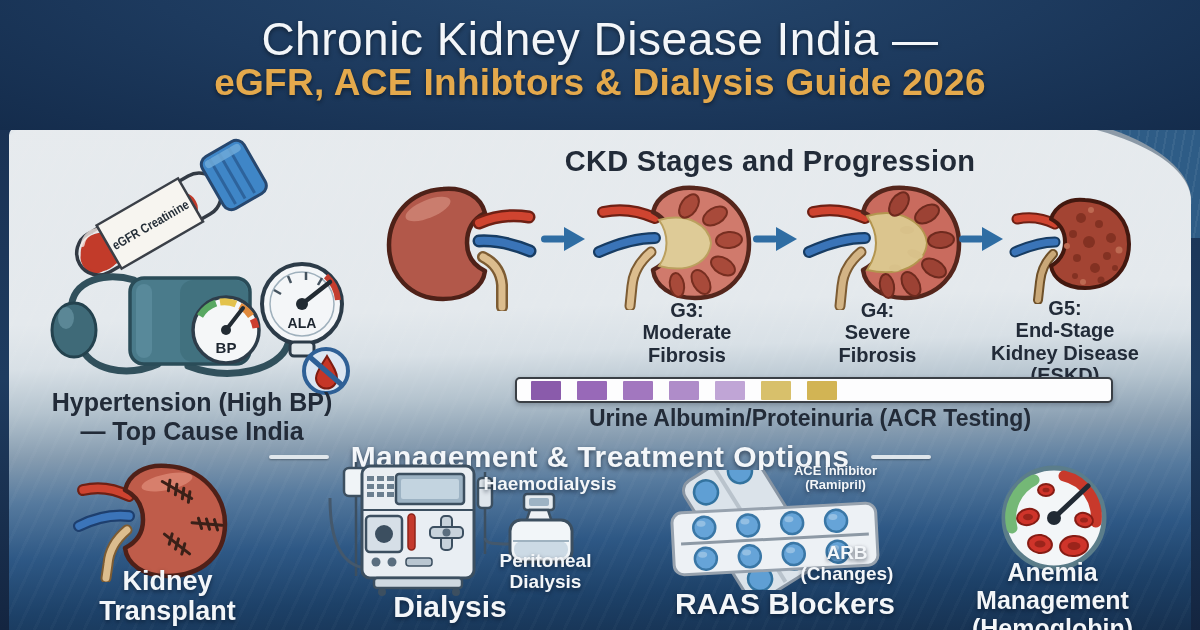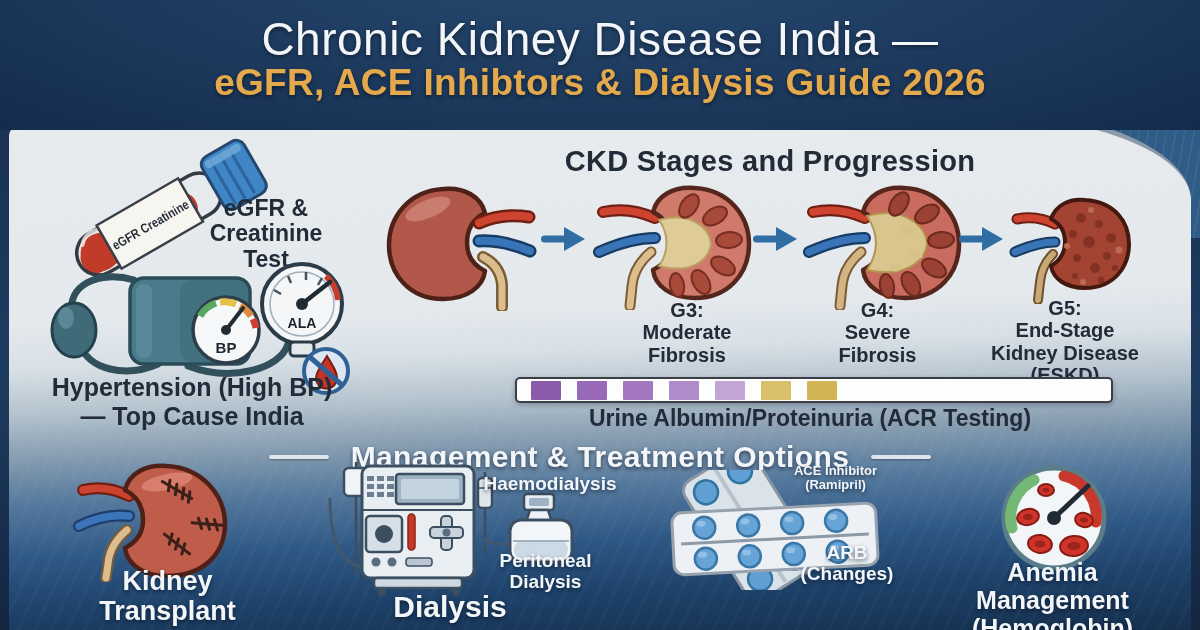"eGFR &" div.abs { html: <div>eGFR &amp; Creatinine Test</div> -> none }
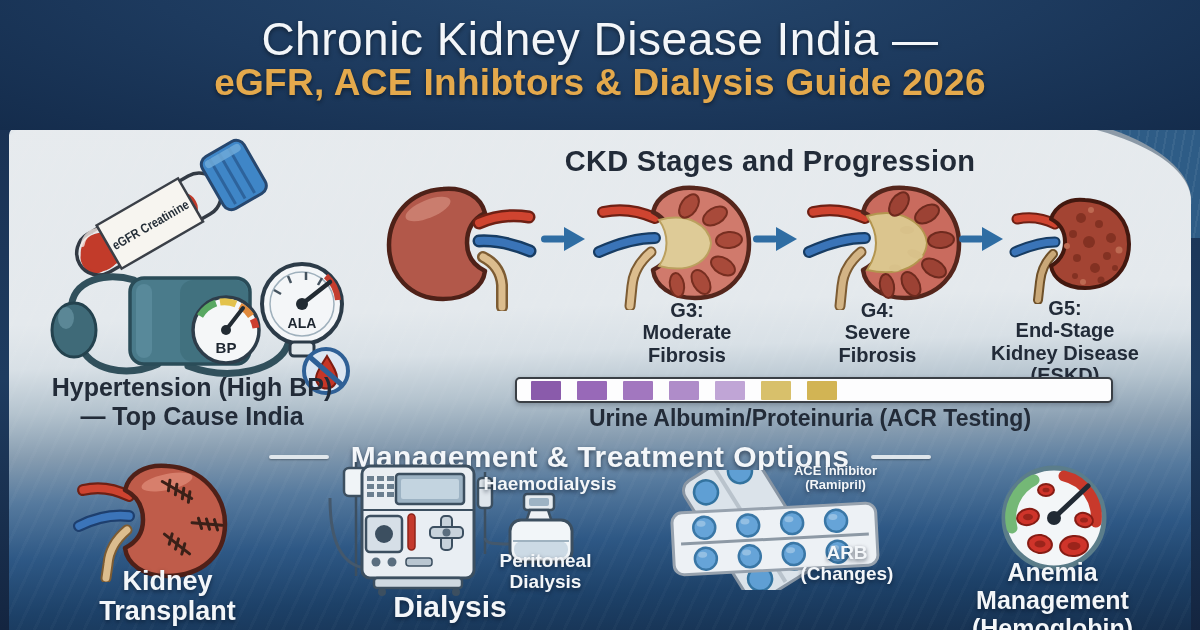"Hypertension (High BP)" .hyper-label { top: 373px -> 388px }
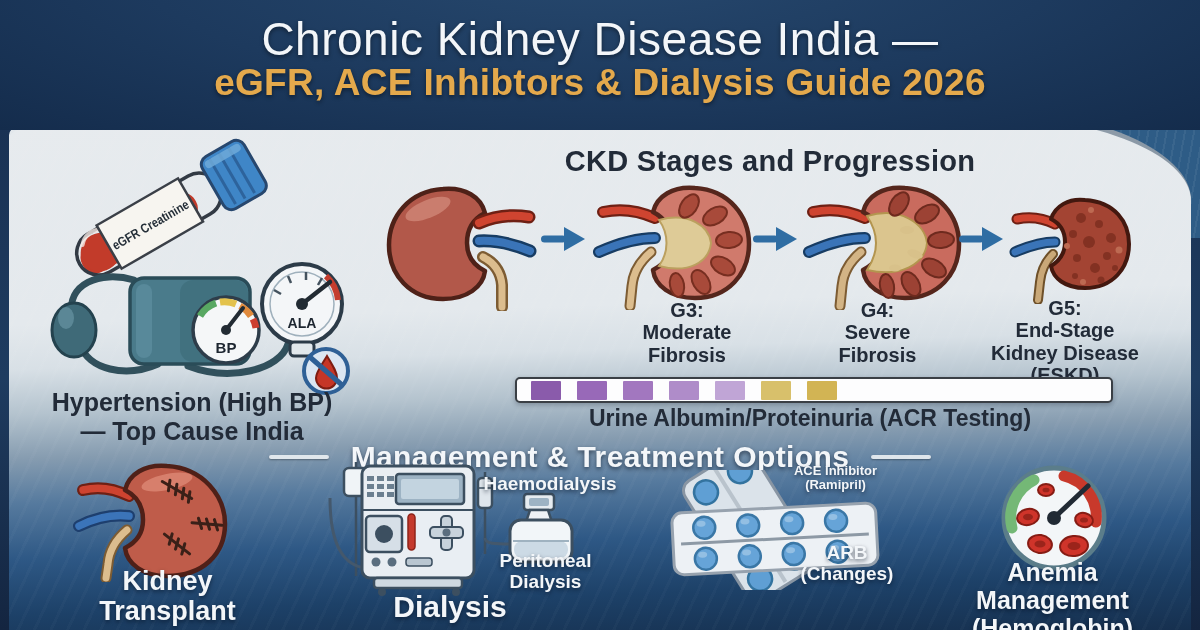"RAAS Blockers" div.abs { html: none -> <div>RAAS Blockers</div> }
